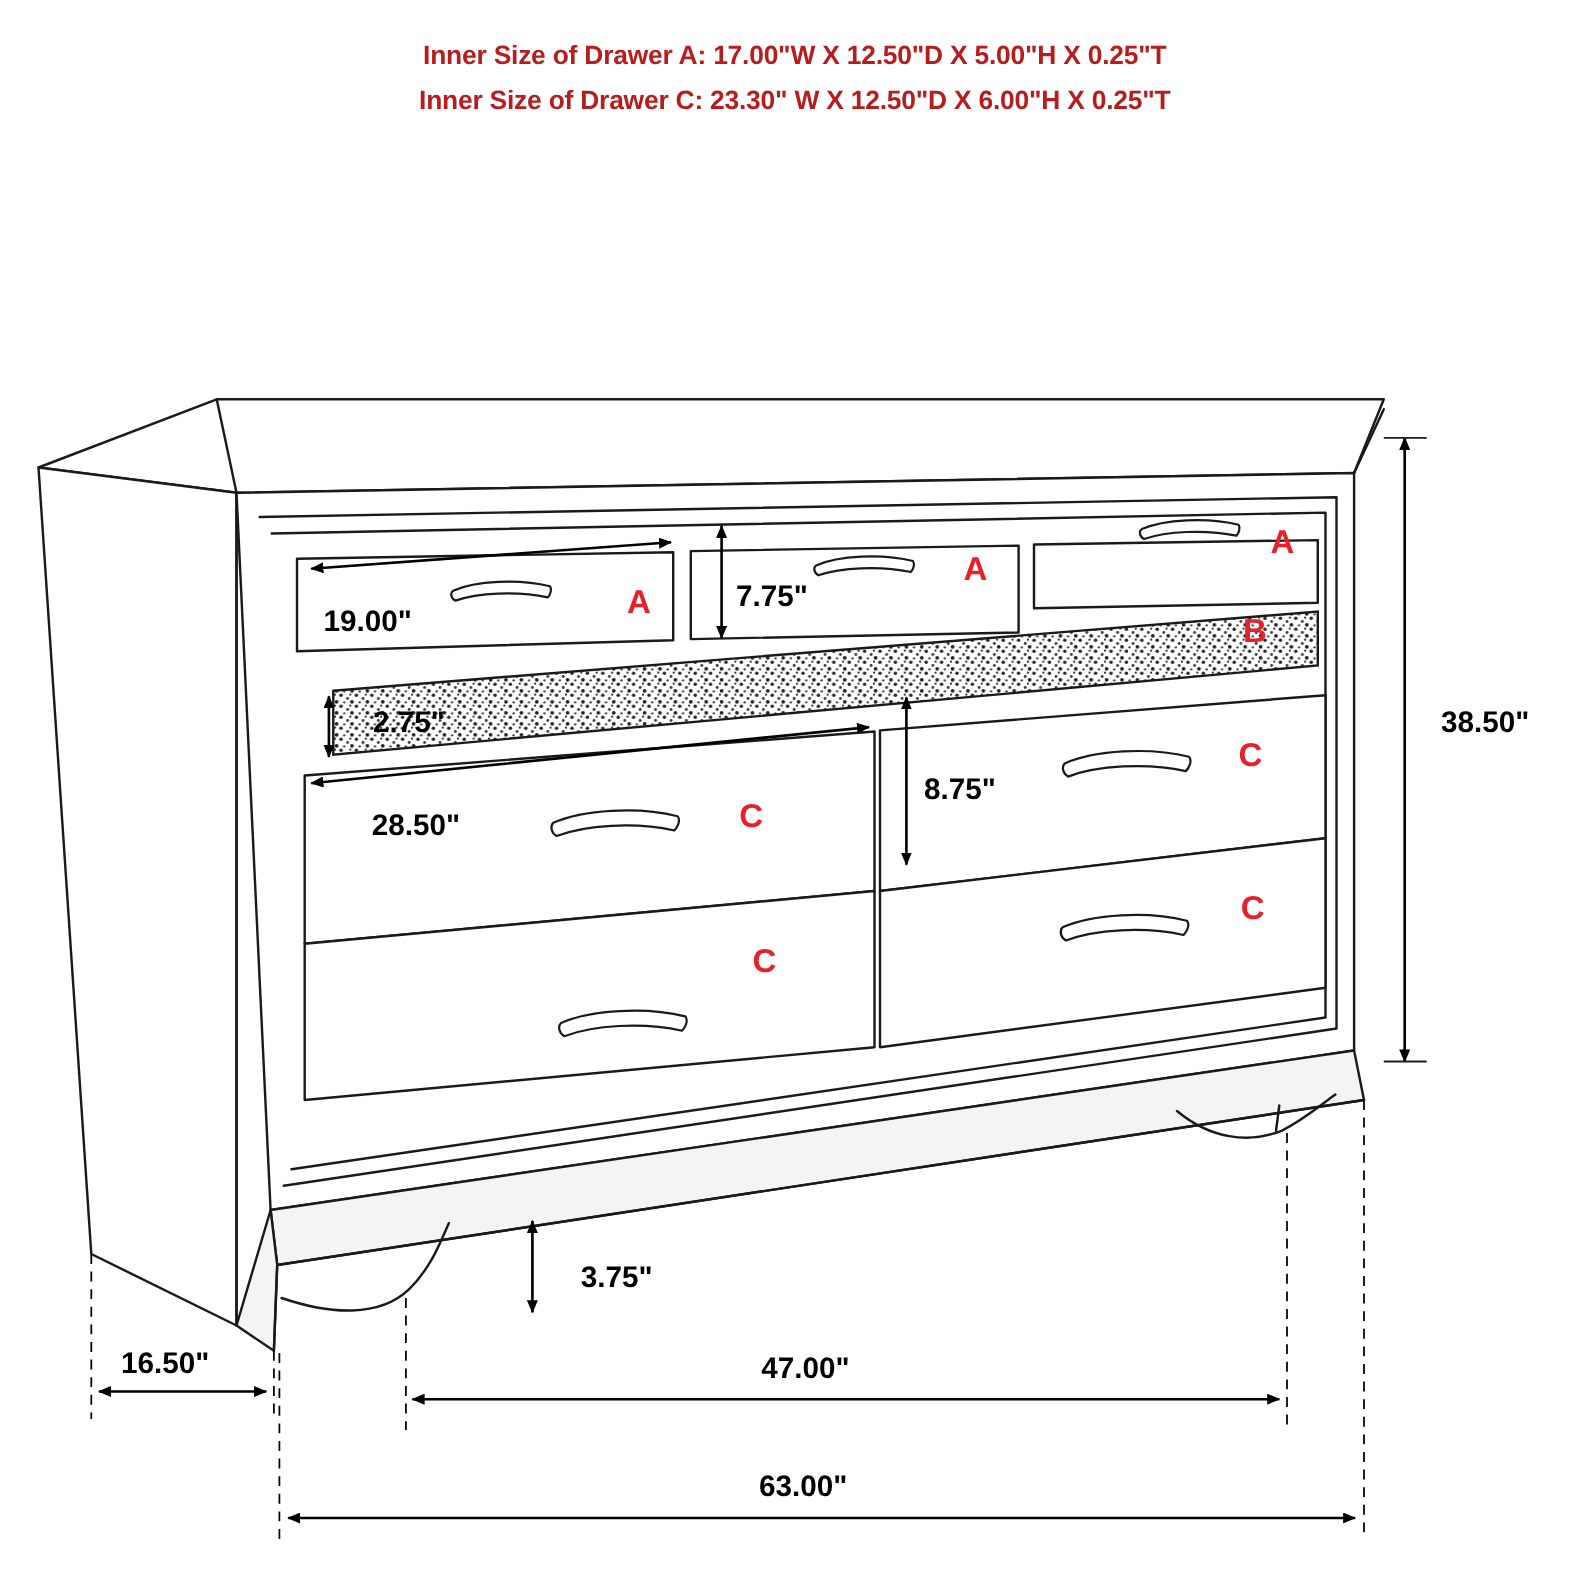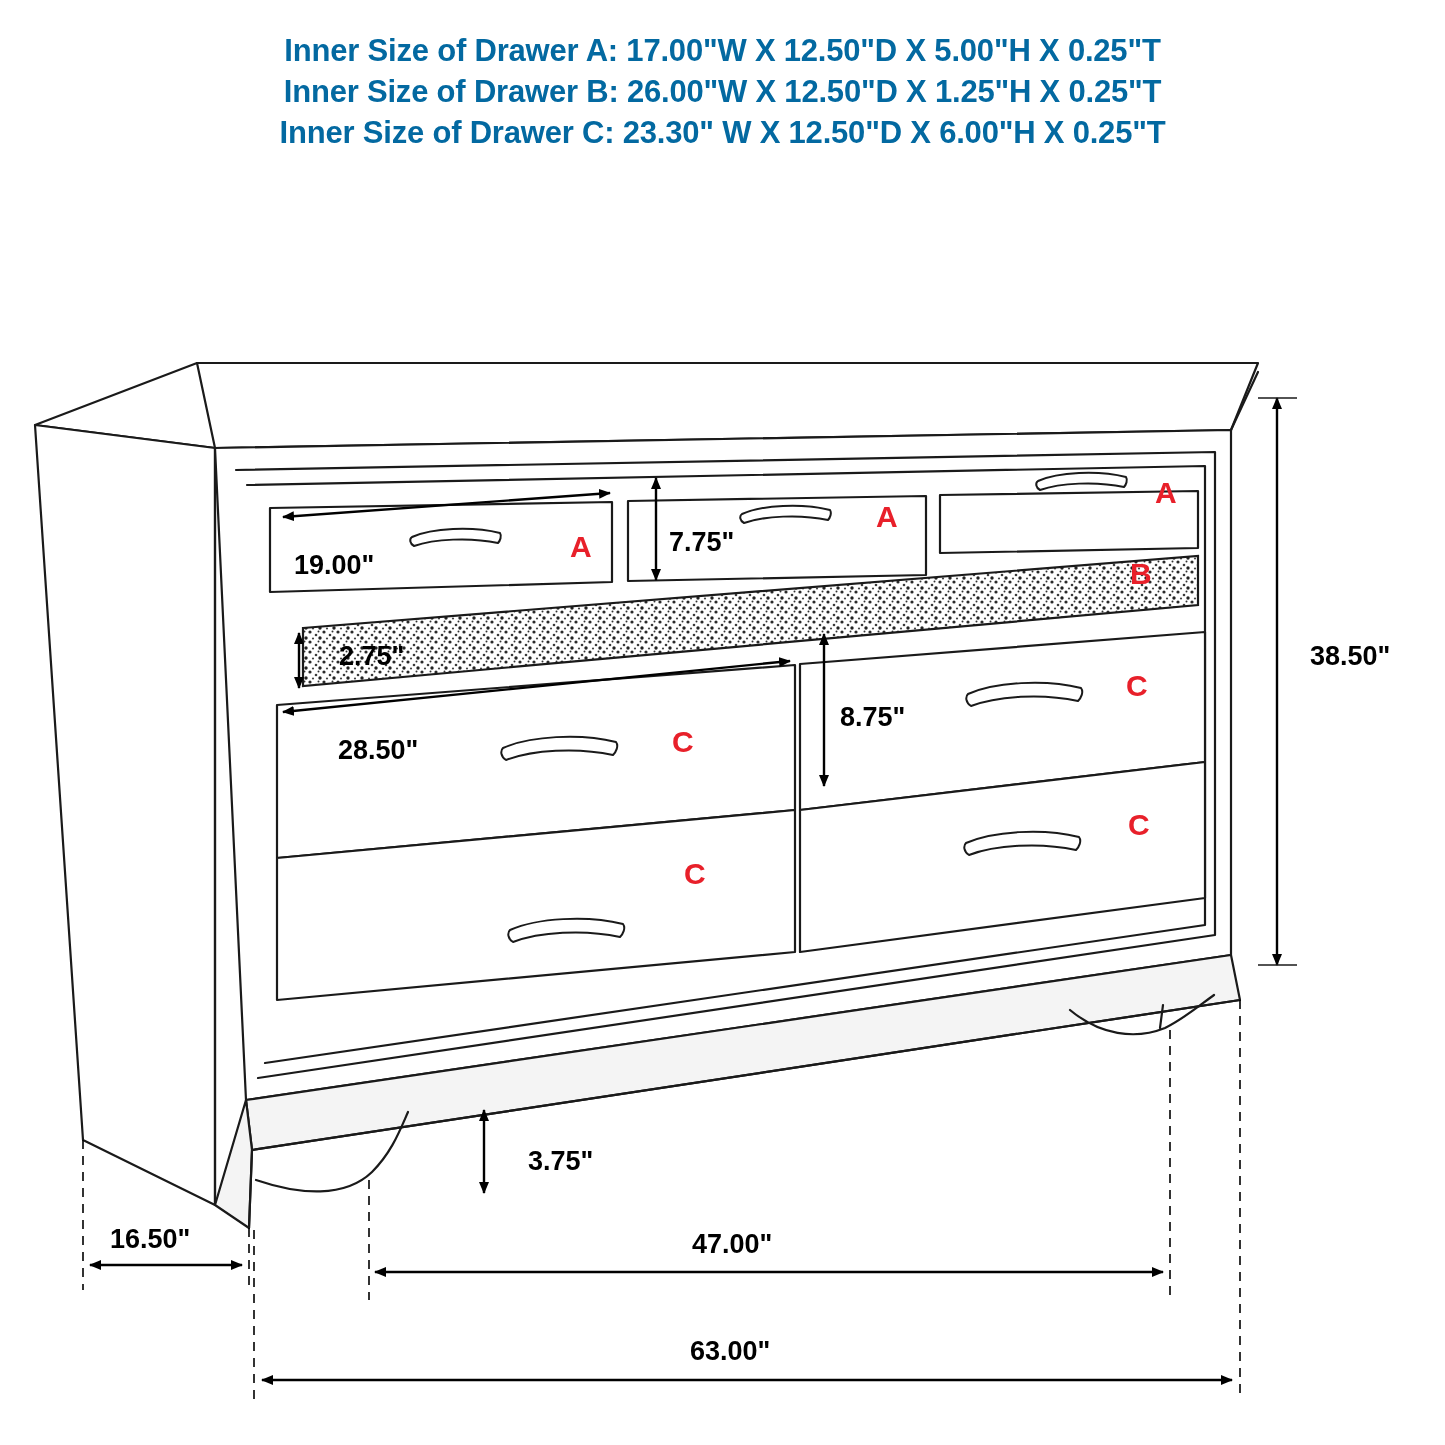"Inner Size of Drawer A:" .spec-line { color: #0369a1 -> #b91c1c; font-size: 31px -> 24px }
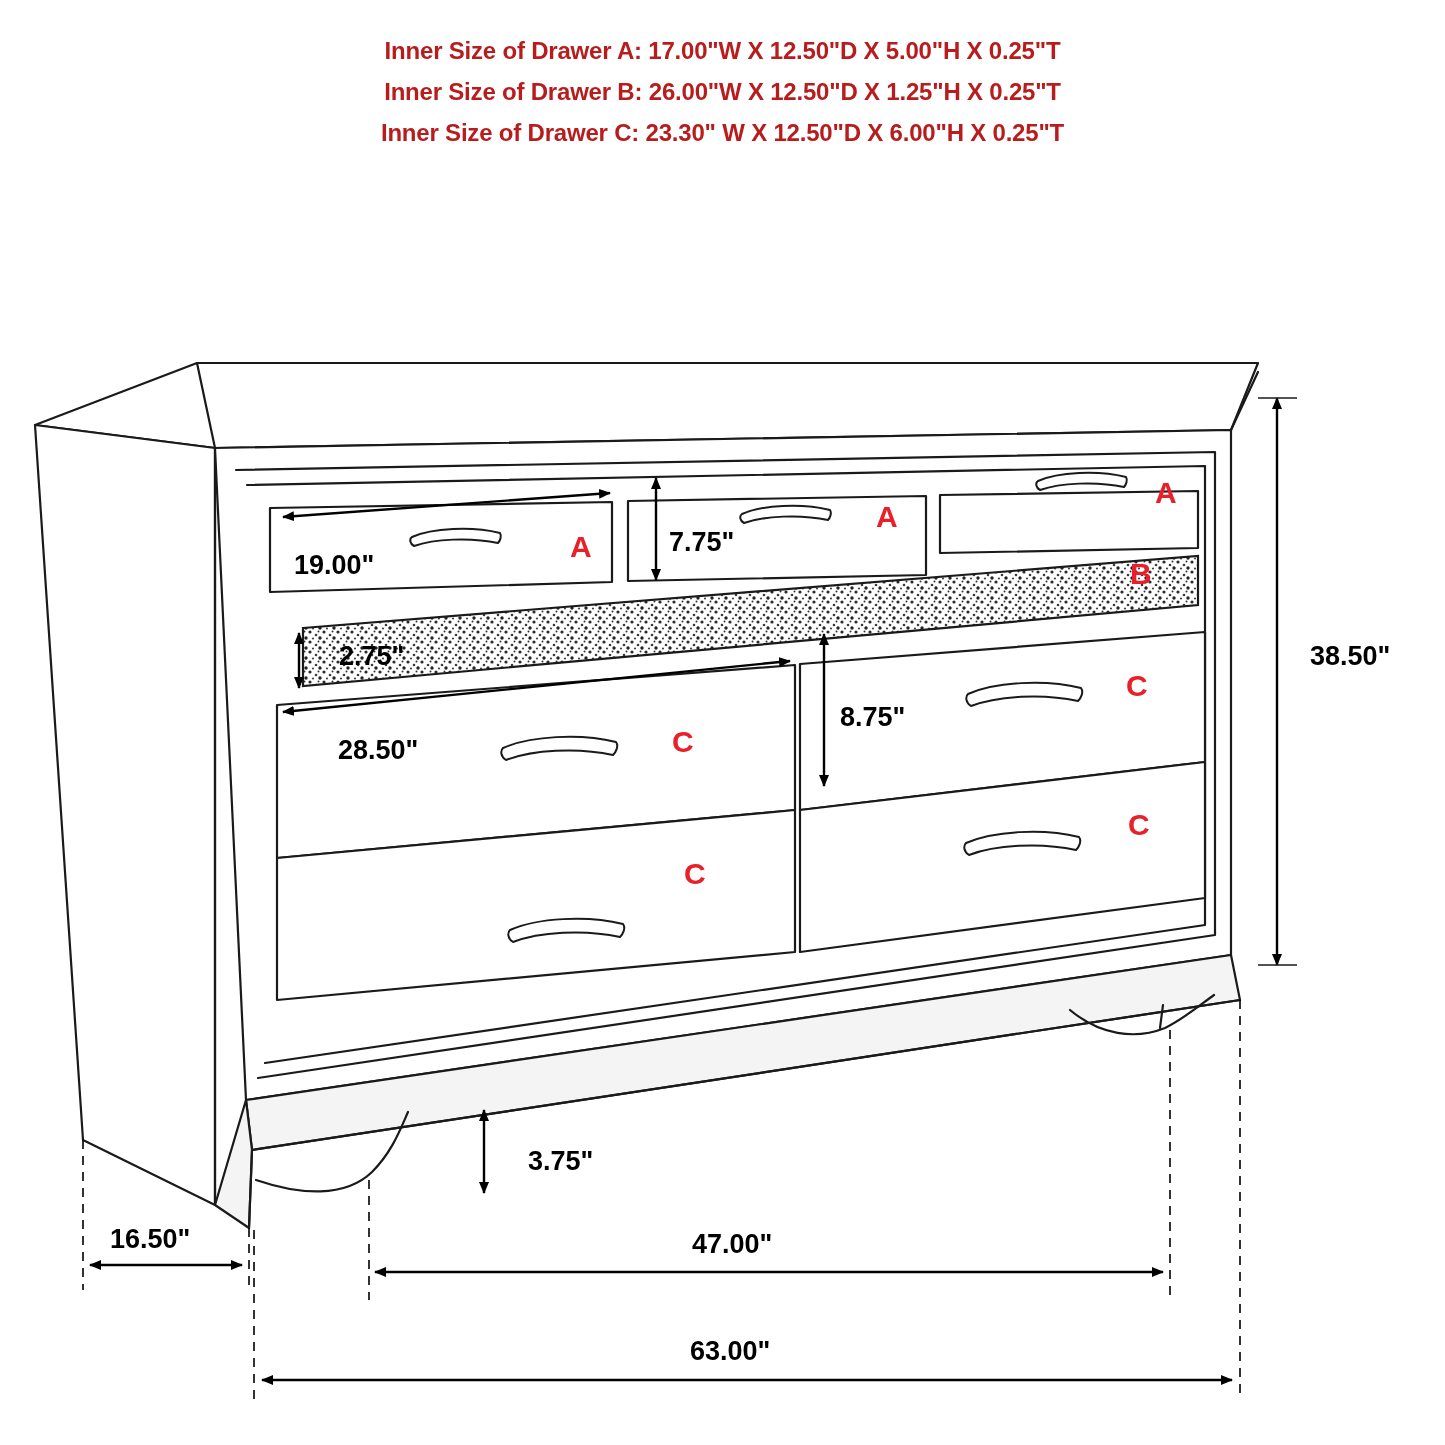"Inner Size of Drawer B:" div.spec-line { html: <div>Inner Size of Drawer B: 26.00"W X 12.50"D X 1.25"H X 0.25"T</div> -> none }
